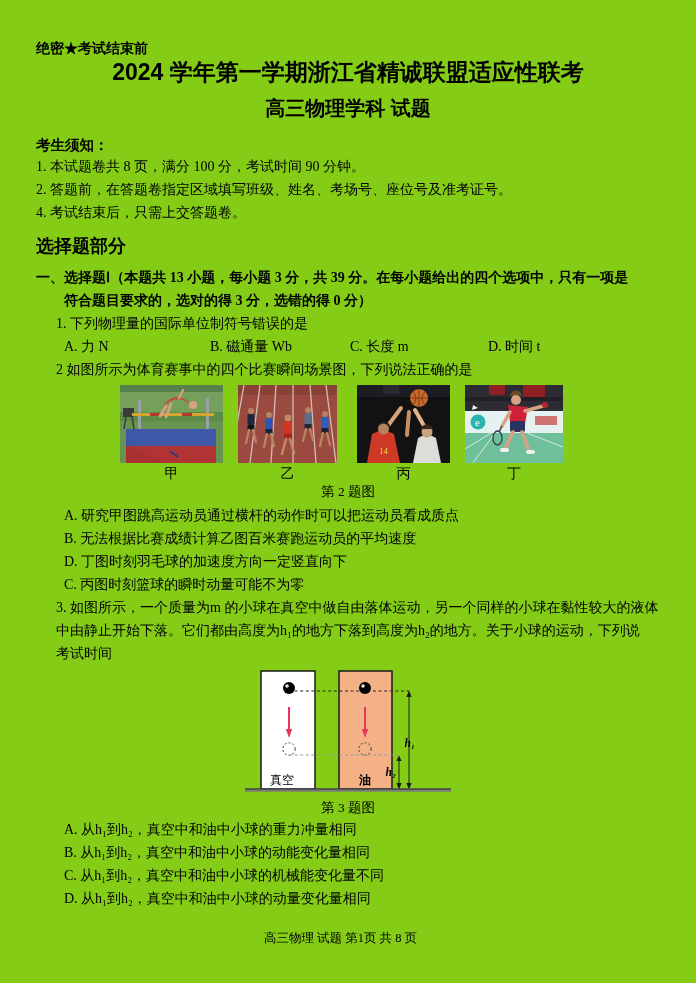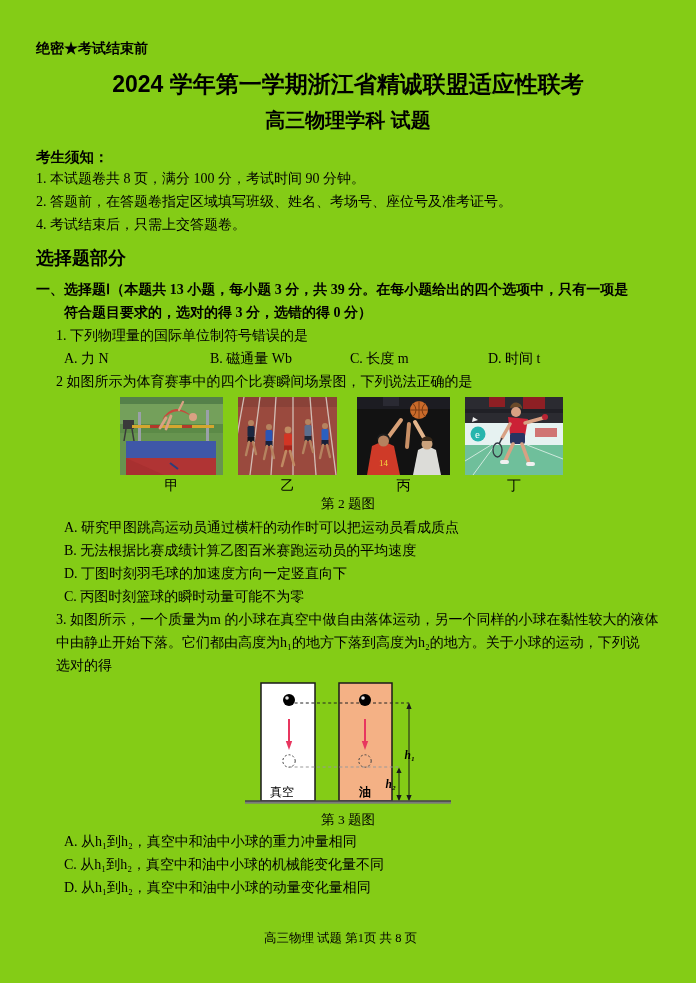"2024 学年第一学期浙江省精诚联盟适应性联考" .title { margin-top: 12px -> 0 }
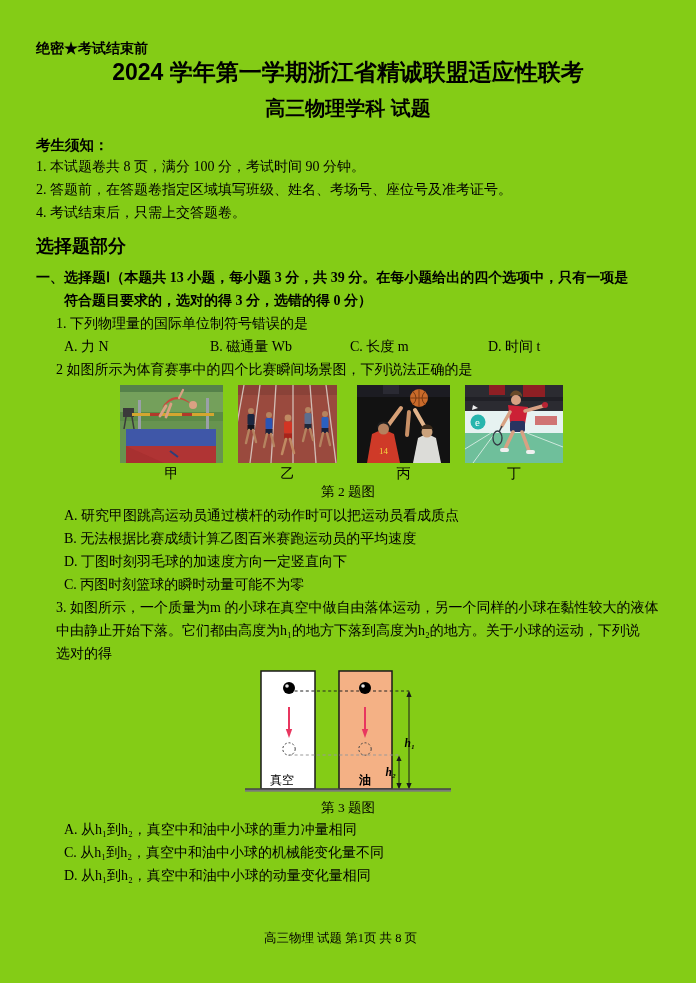"选对的得" div.stem-cont { text: 选对的得 -> 考试时间 }
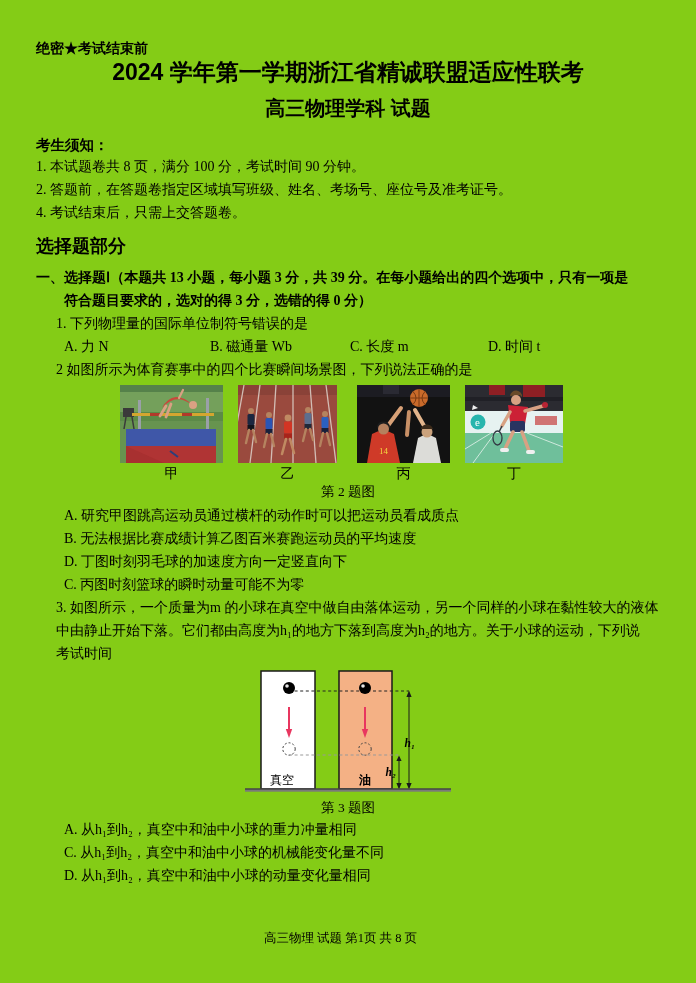"B. 从h₁到h₂，真空中和油中小球的动能变化量相同" div.opt-line { html: none -> <div>B. 从h₁到h₂，真空中和油中小球的动能变化量相同</div> }
